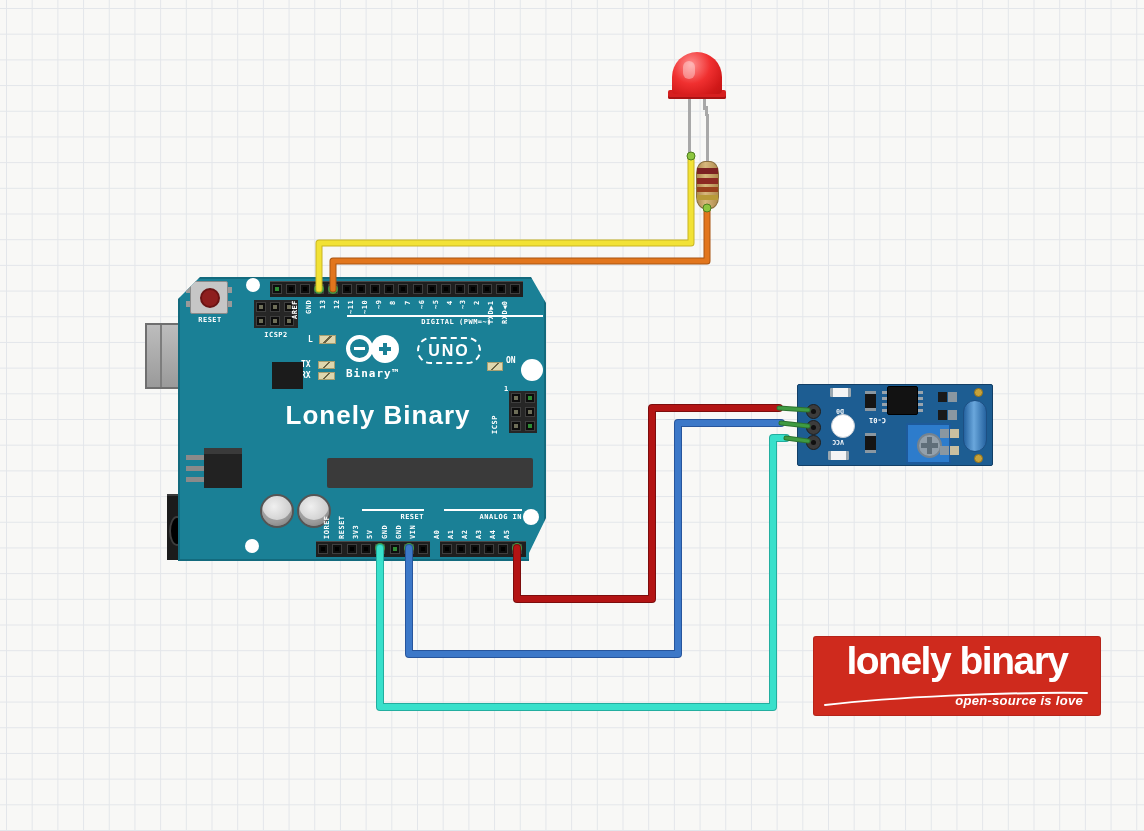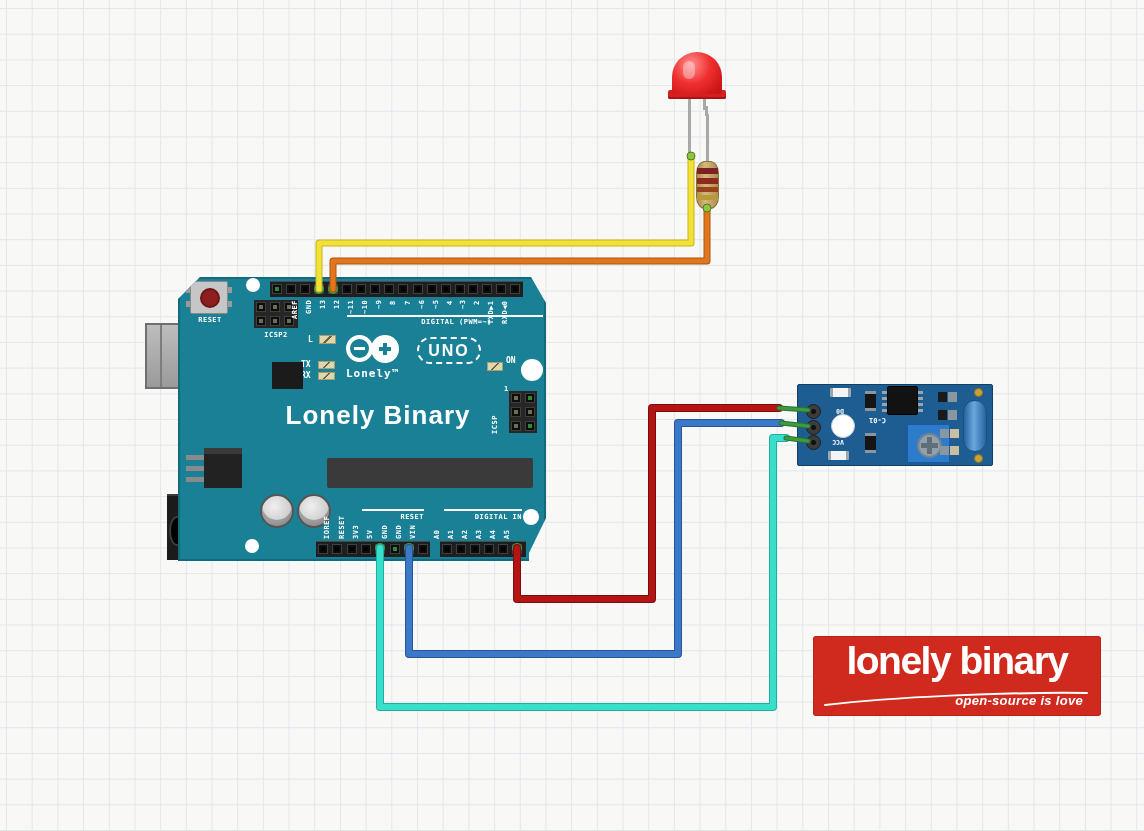"Lonely™" div.abs { text: Lonely -> Binary }
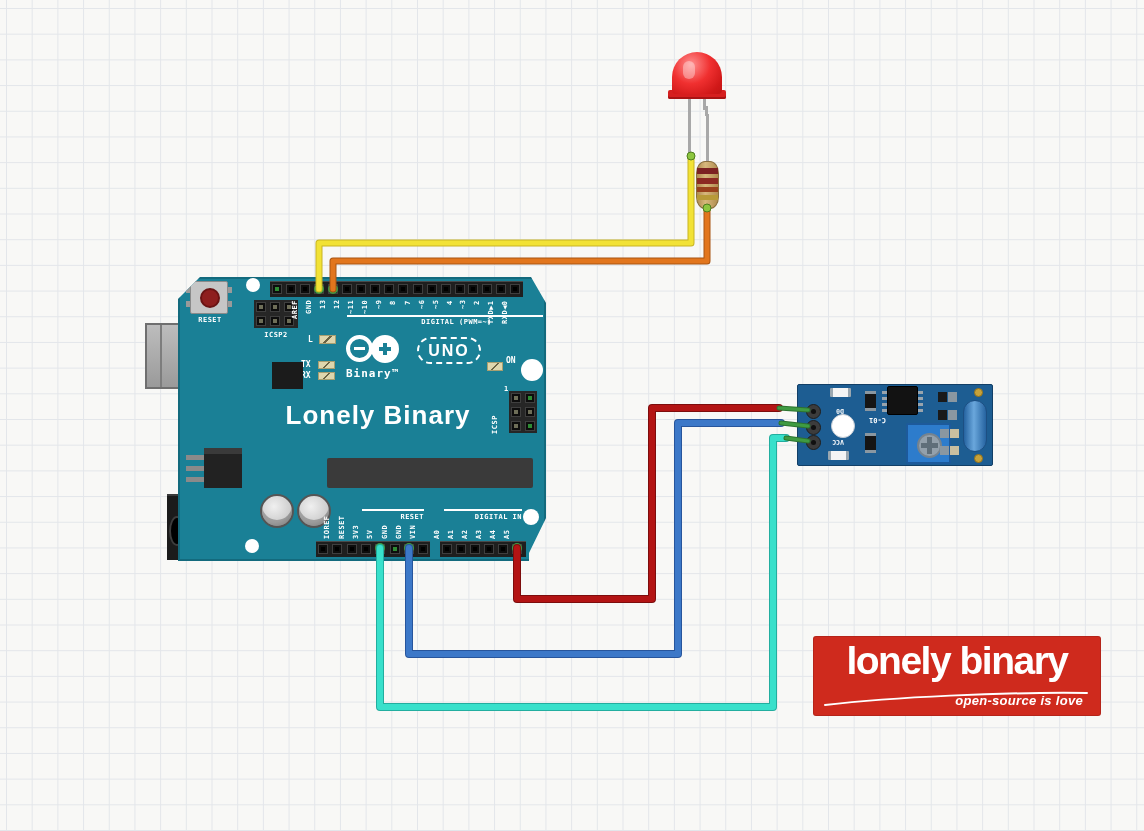"DIGITAL IN" div.abs { text: DIGITAL -> ANALOG }
